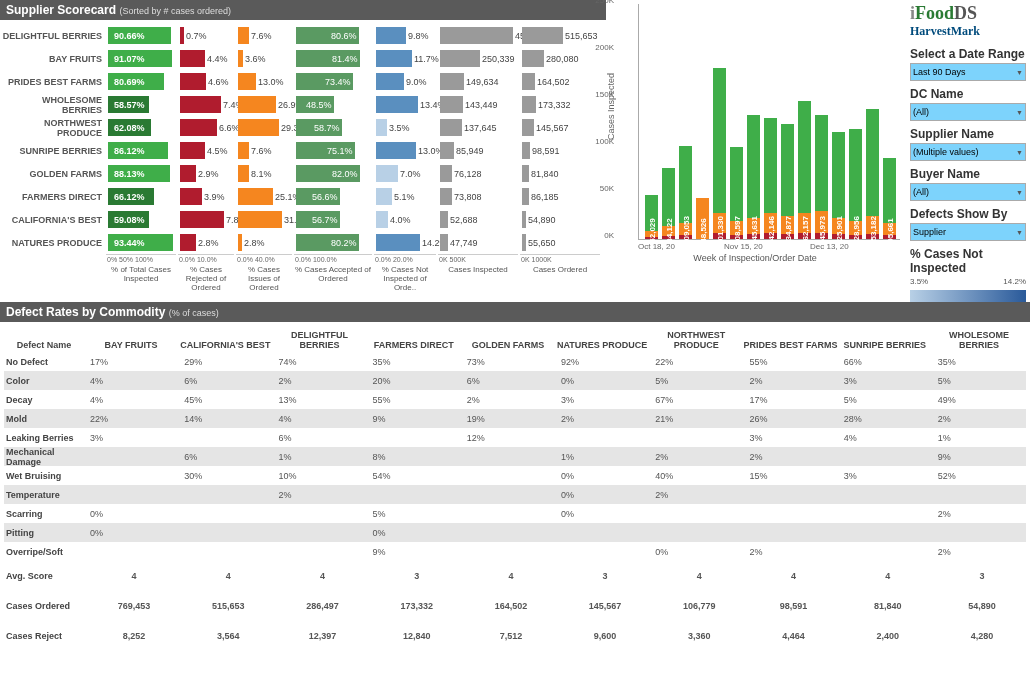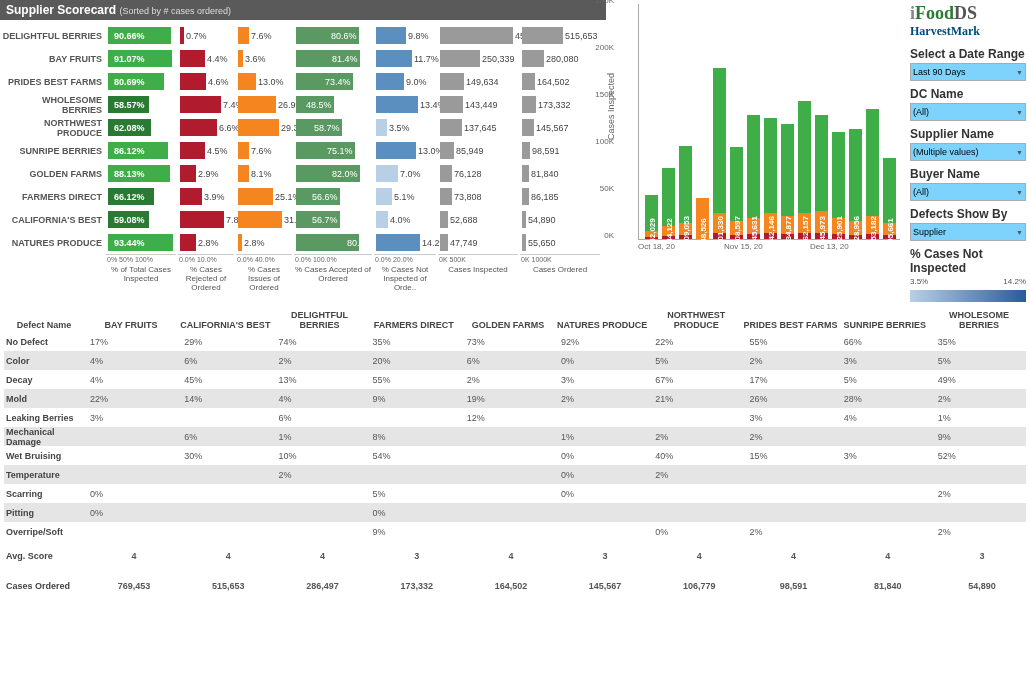"80.2%" span.sc-val { left: 49px -> 33px }
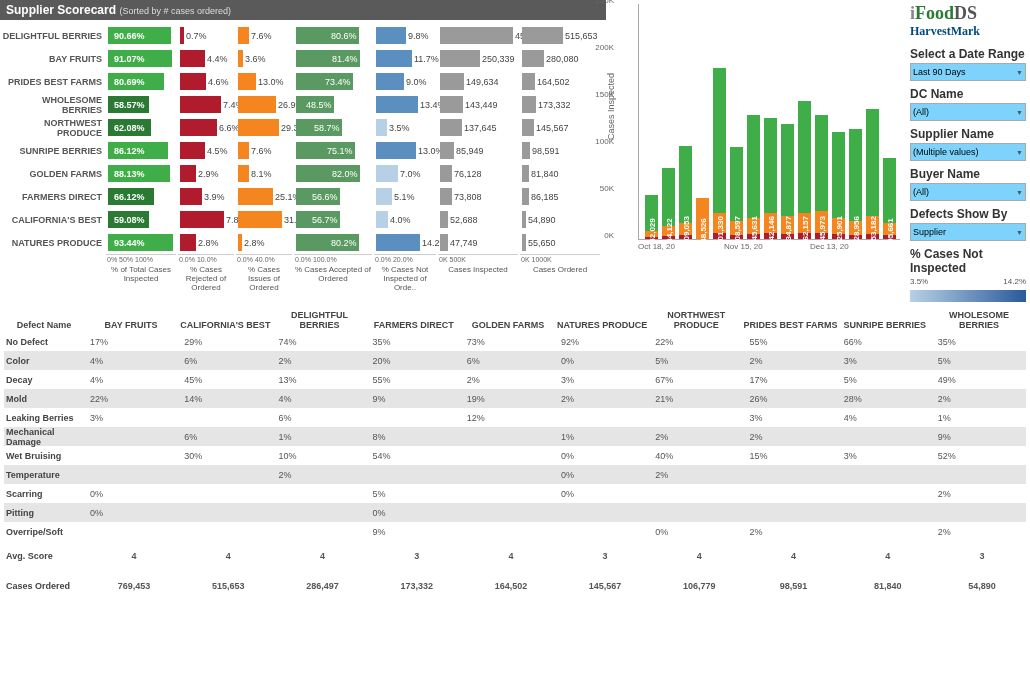"Week of Inspection/Order Date" div.trend-xlabel { html: none -> <div>Week of Inspection/Order Date</div> }
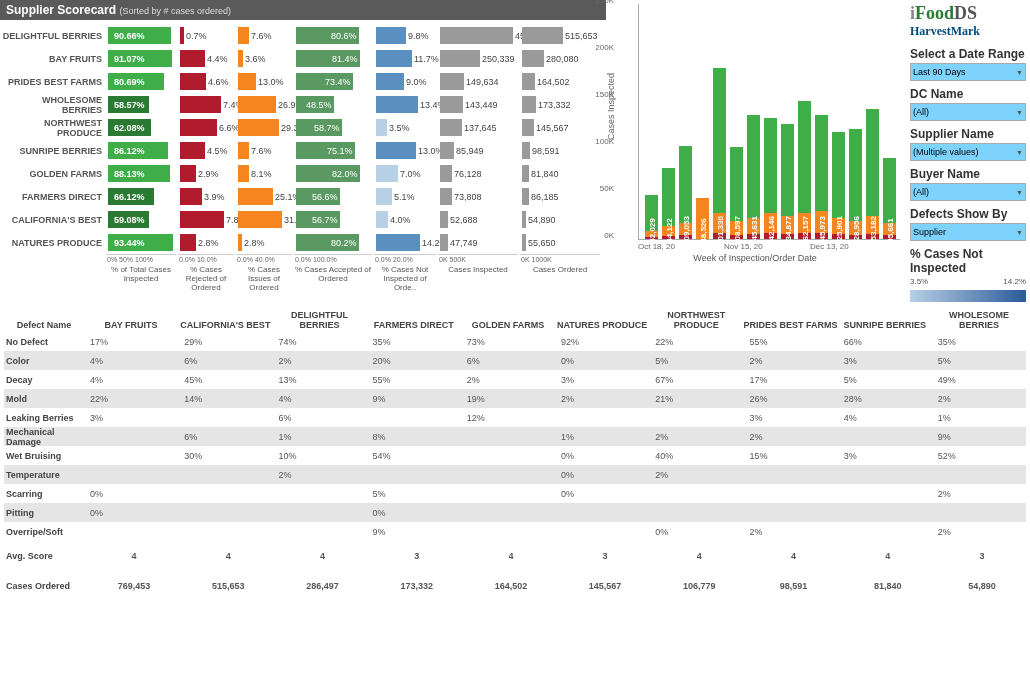"Defect Rates by Commodity (%" div.panel-header { html: none -> <div> <span>Defect Rates by Commodity</span> <span>(% of cases)</span> </div> }
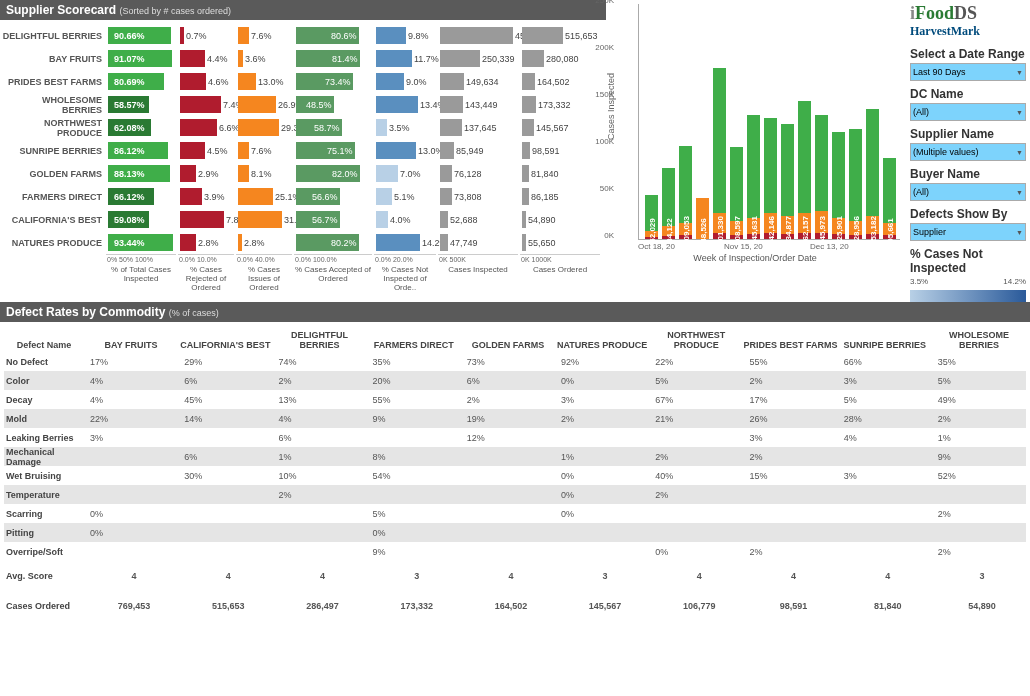"Cases Reject" div.dt-row { html: none -> <div> <div>Cases Reject</div> <div>8,252</div> <div>3,564</div> <div>12,397</div> <div>12,840</div> <div>7,512</div> <div>9,600</div> <div>3,360</div> <div>4,464</div> <div>2,400</div> <div>4,280</div> </div> }
